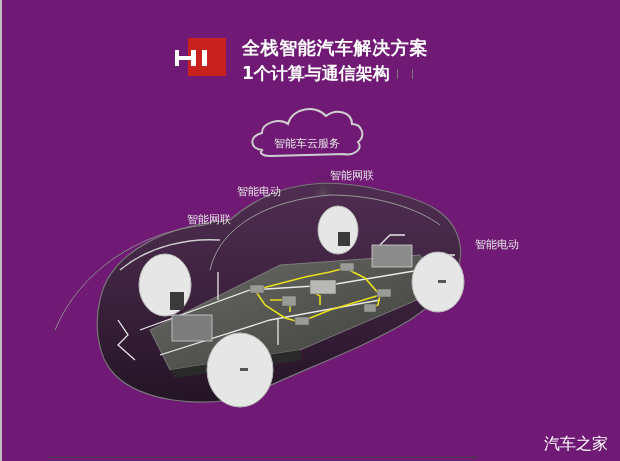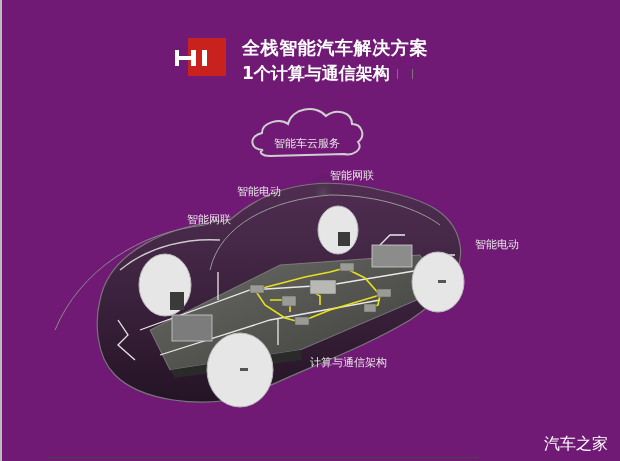"计算与通信架构" div.label { html: <div>计算与通信架构</div> -> none }
